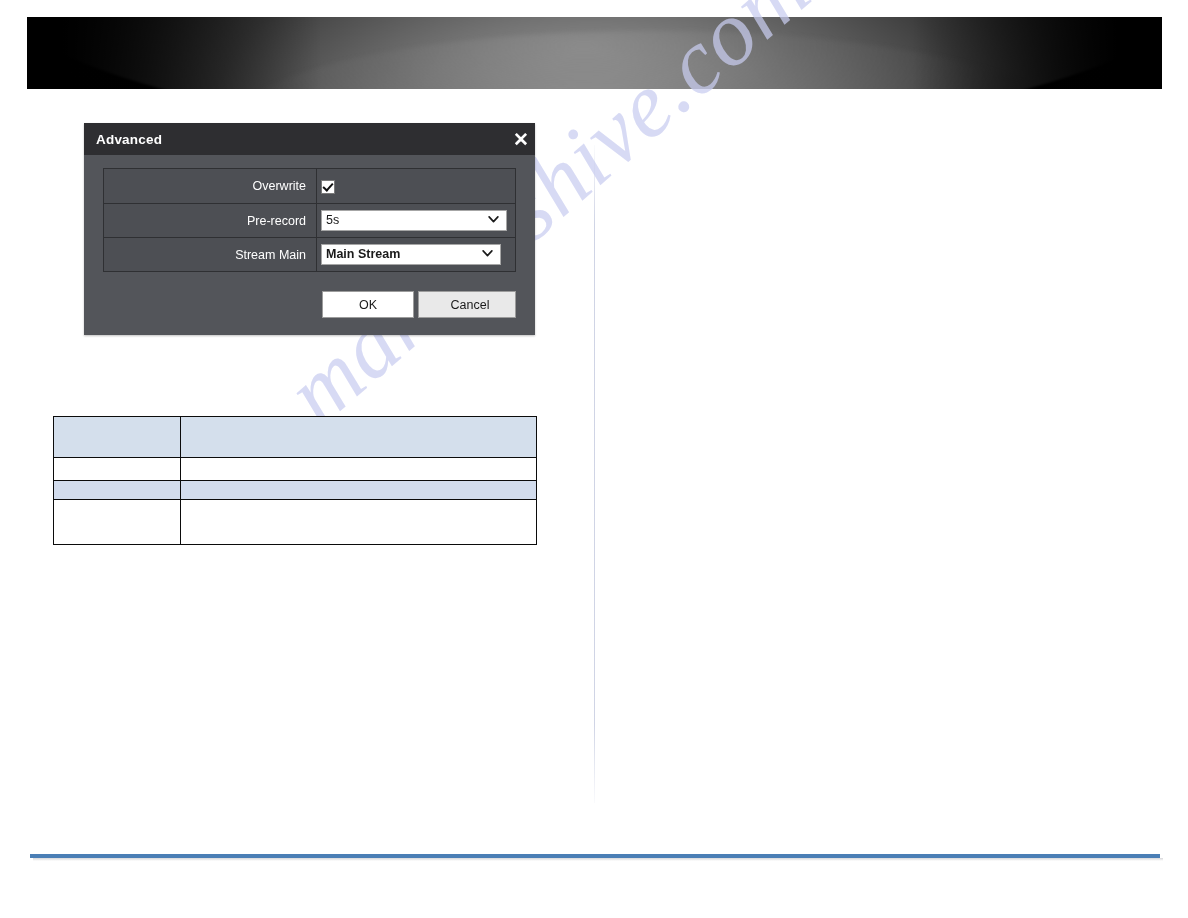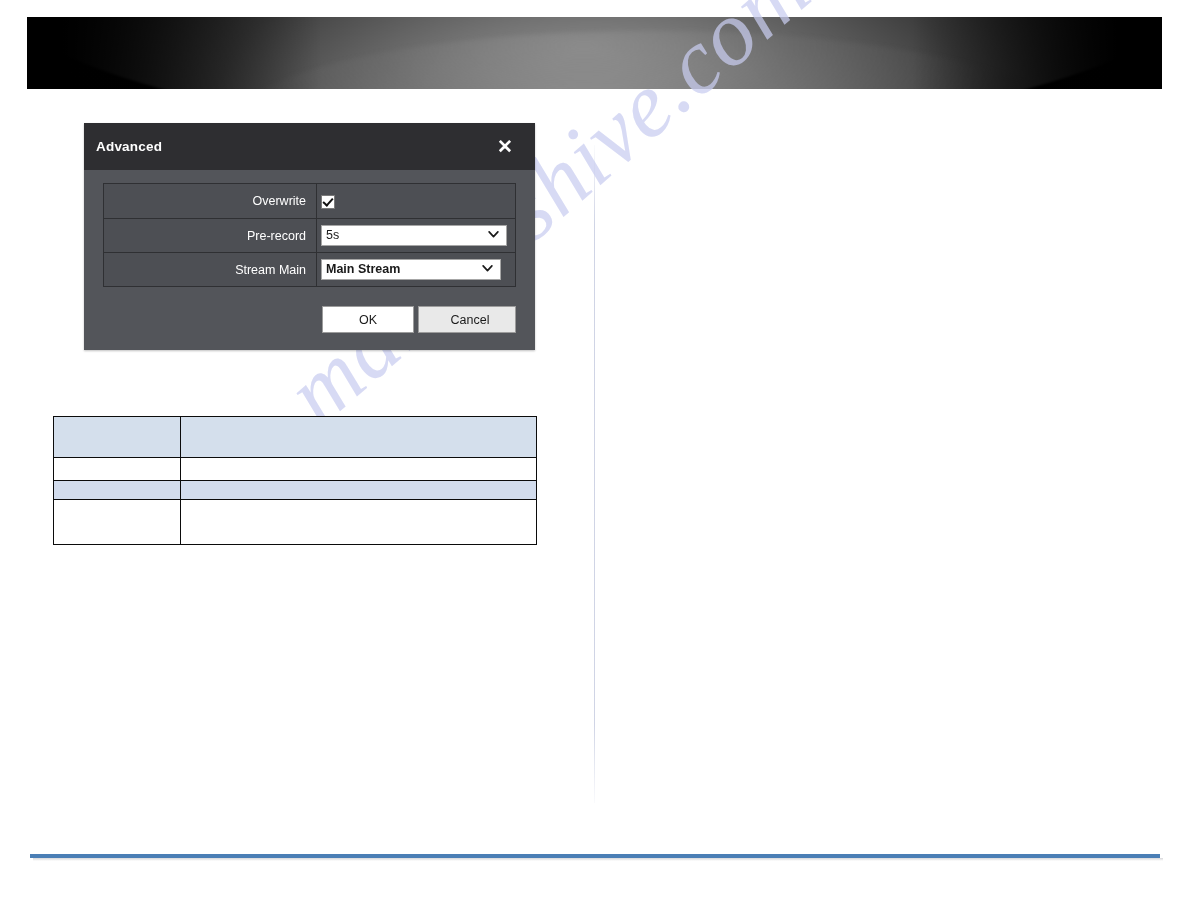"Advanced" .dialog-titlebar { height: 47px -> 32px; padding: 0 20px 0 12px -> 0 4px 0 12px }
